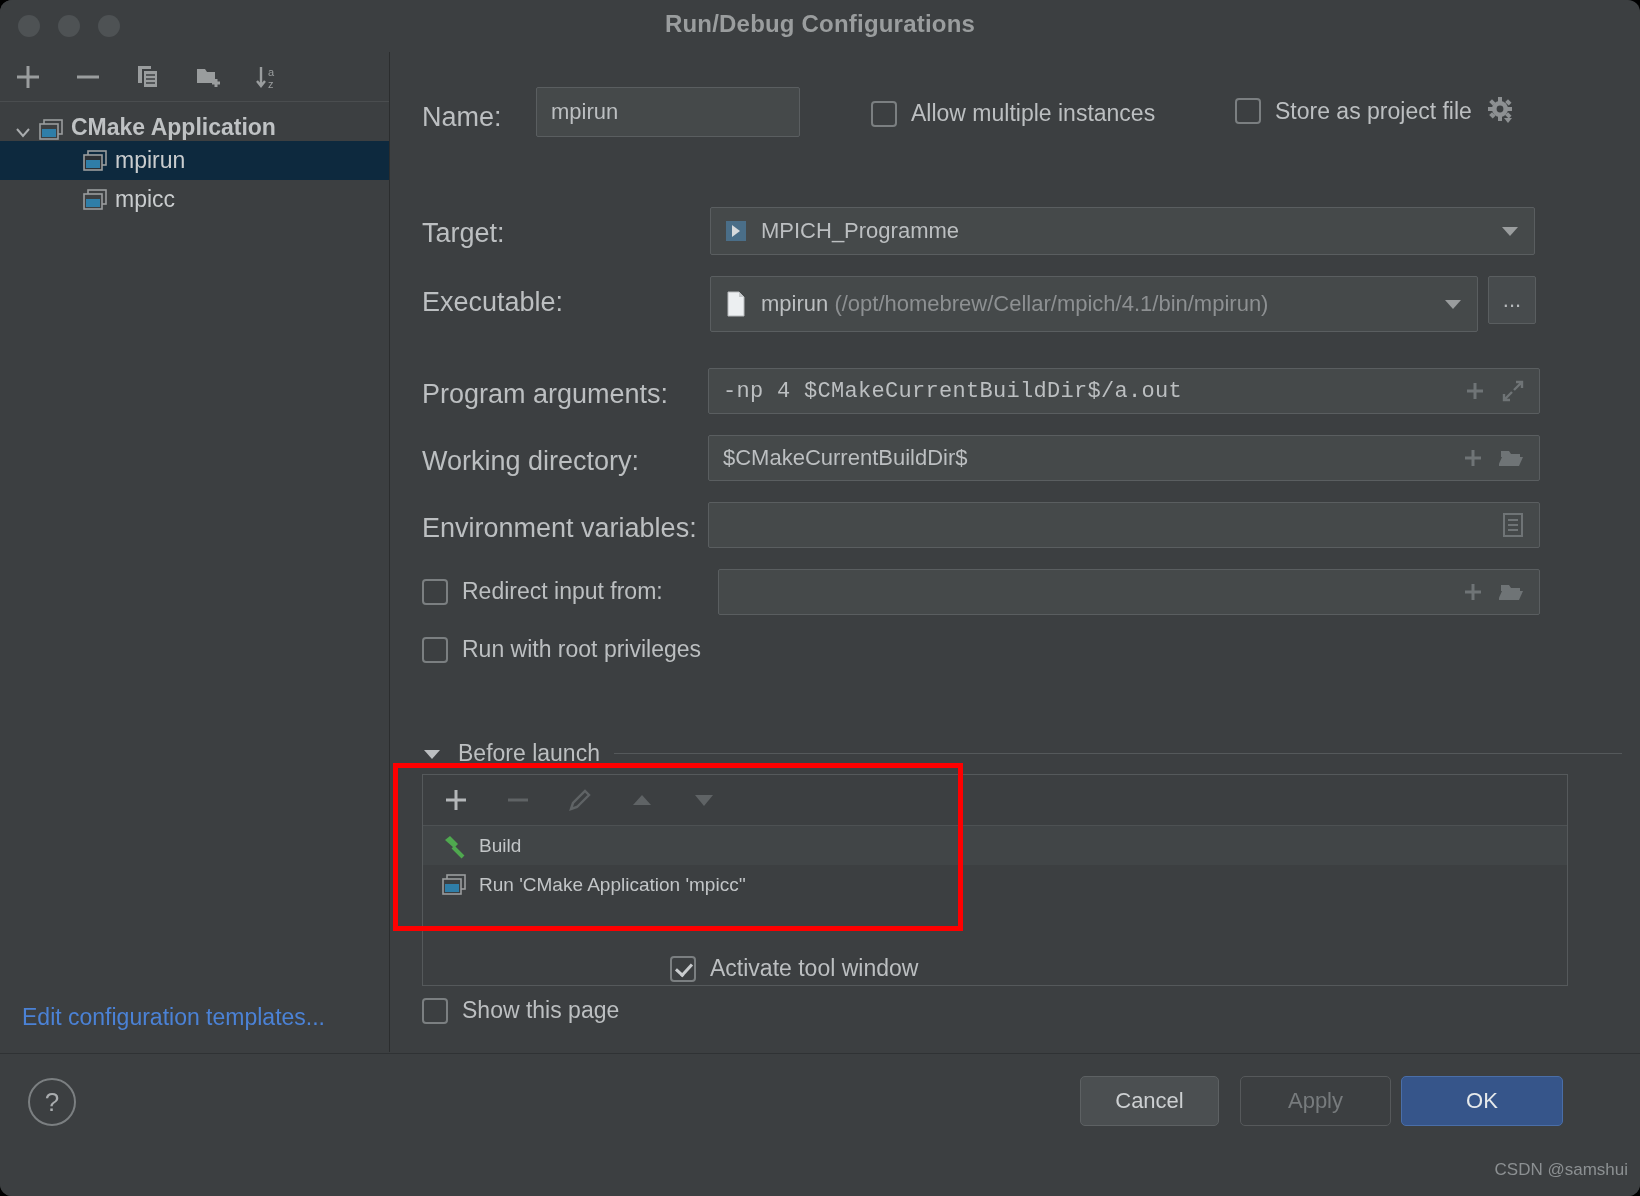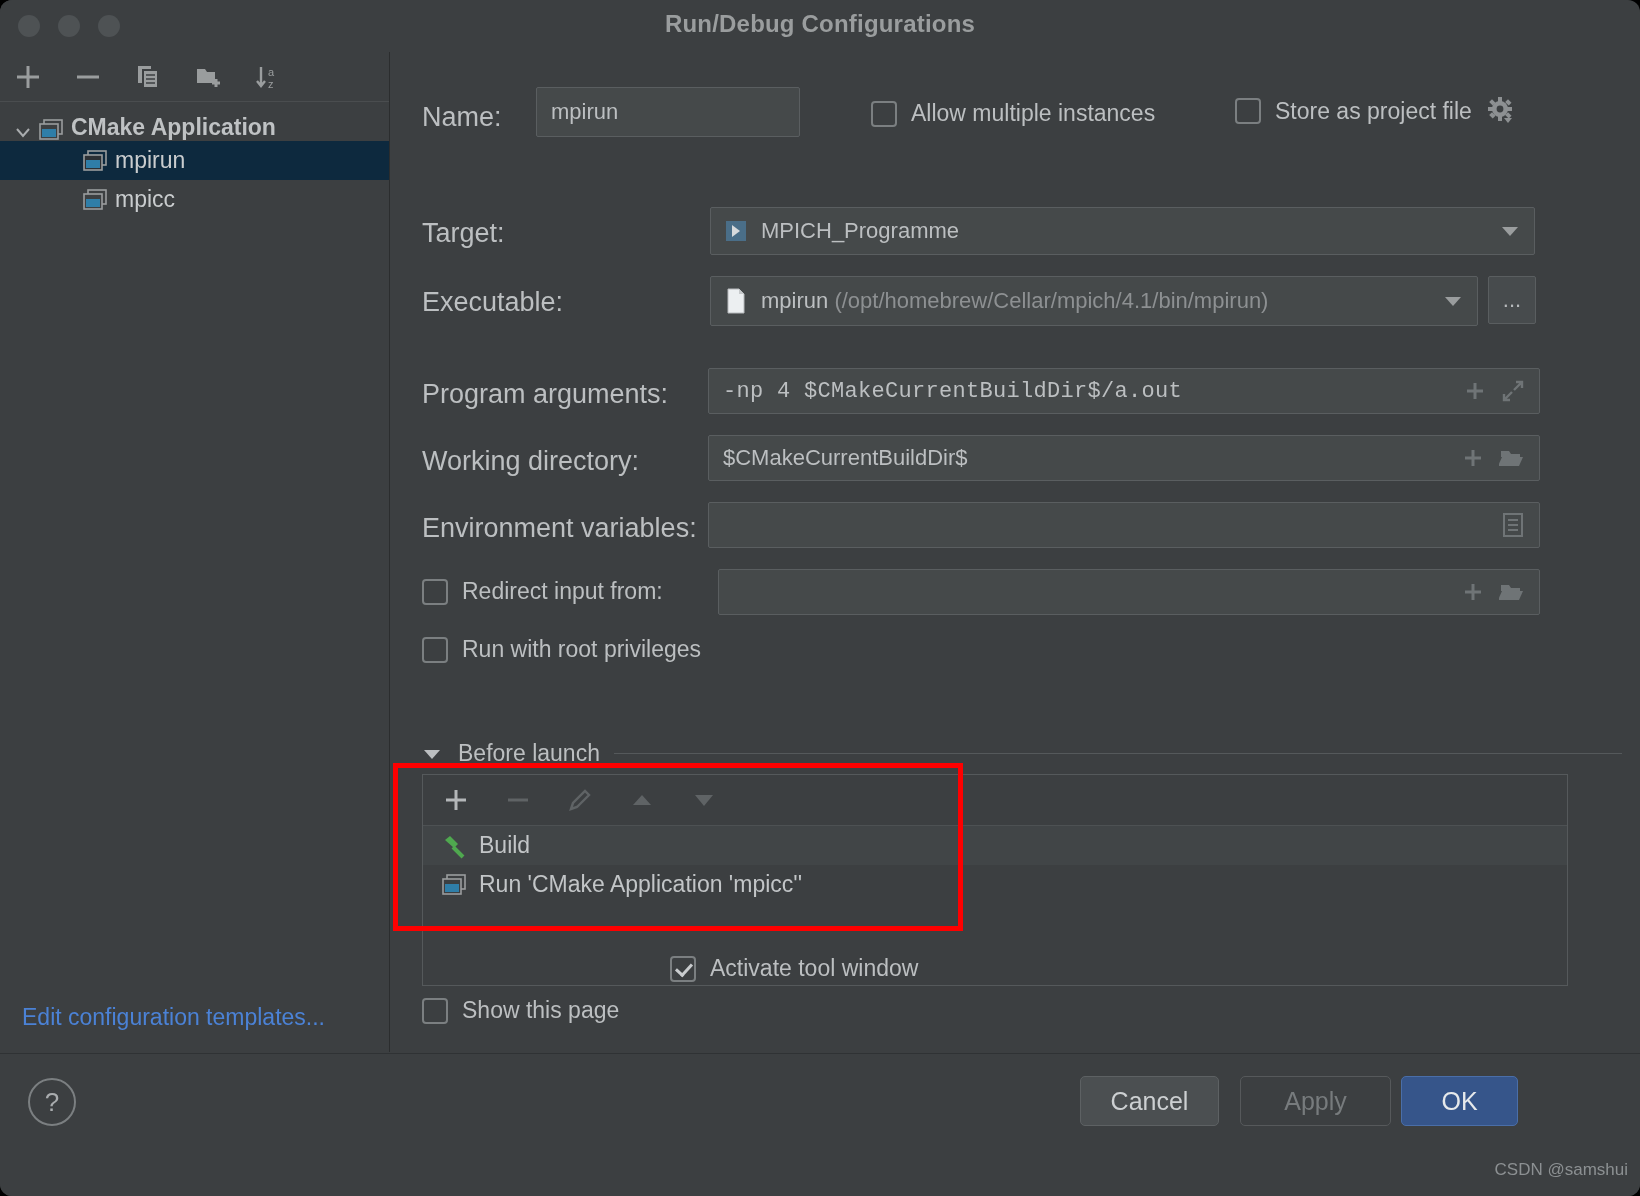"mpirun (/opt/homebrew/Cellar/mpich/4.1/bin/mpirun)" div.field { height: 50px -> 56px }
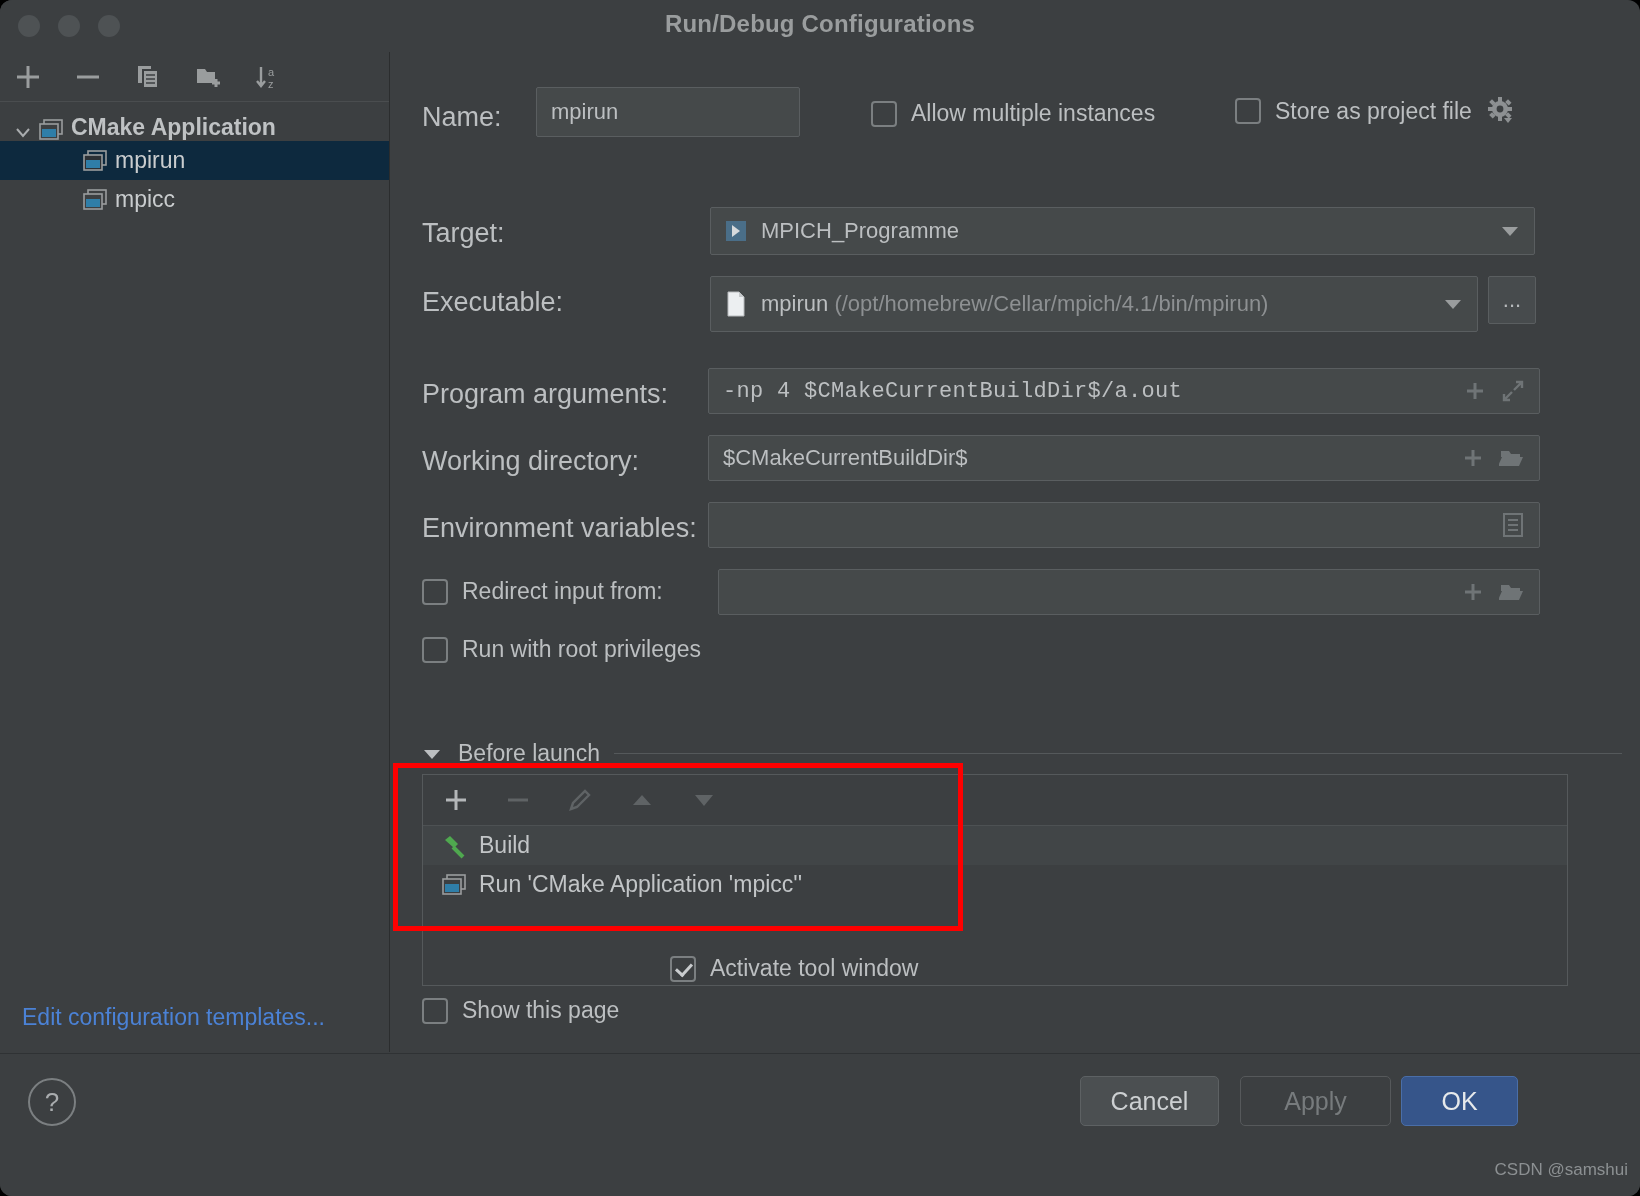"Build" .bl-item { font-size: 23px -> 19px }
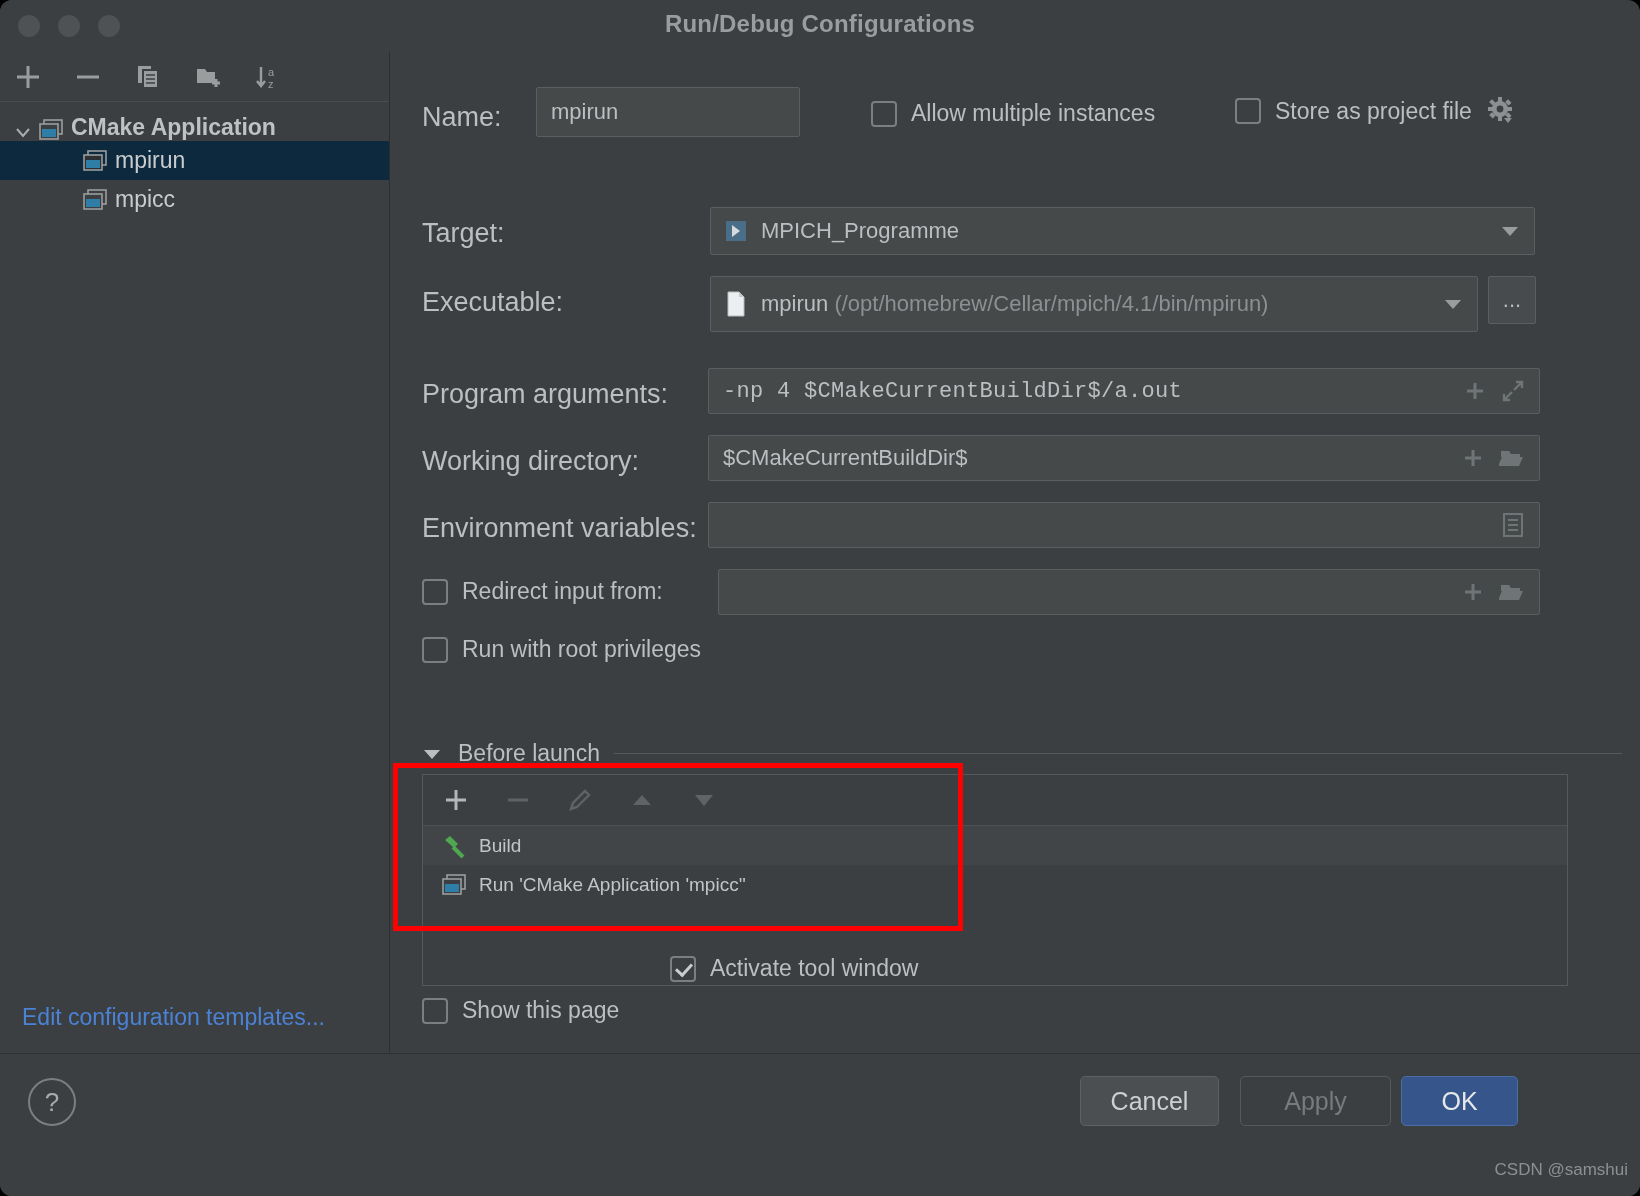"Cancel" .dlg-btn { font-size: 25px -> 22px }
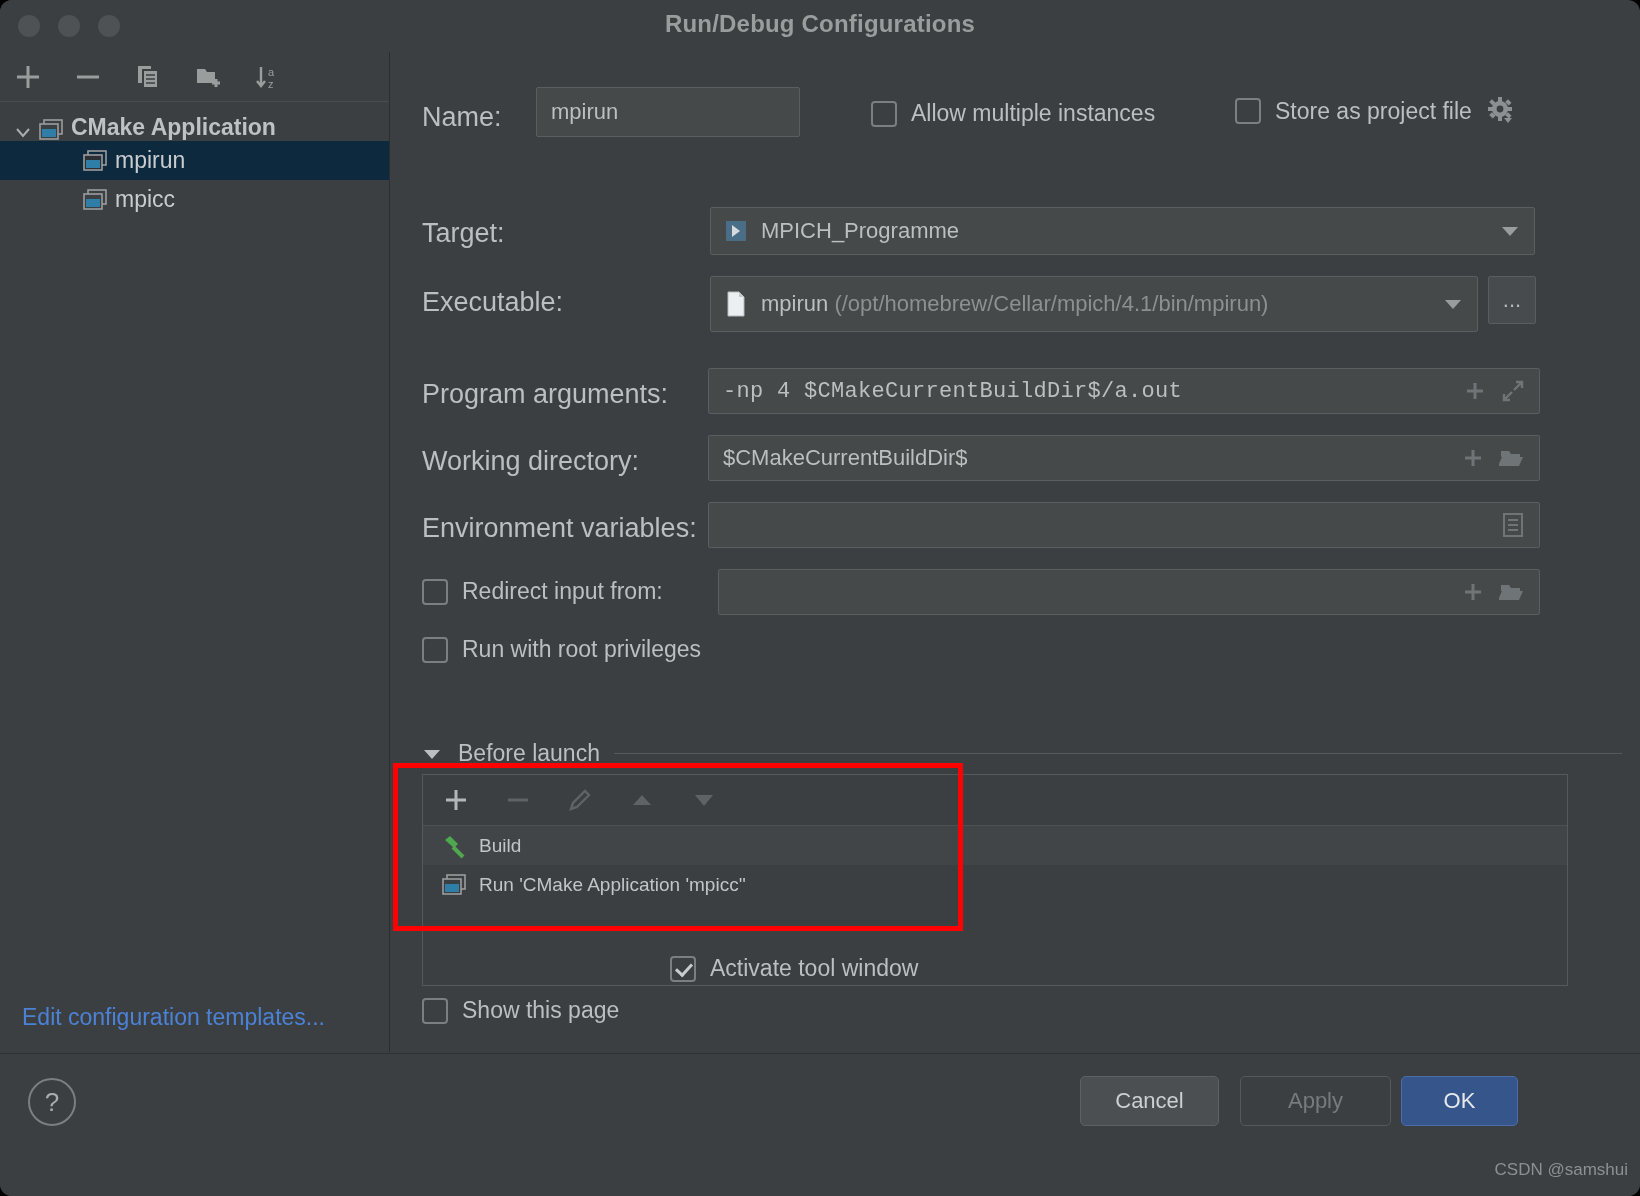"OK" #btn-ok { width: 117px -> 162px }
